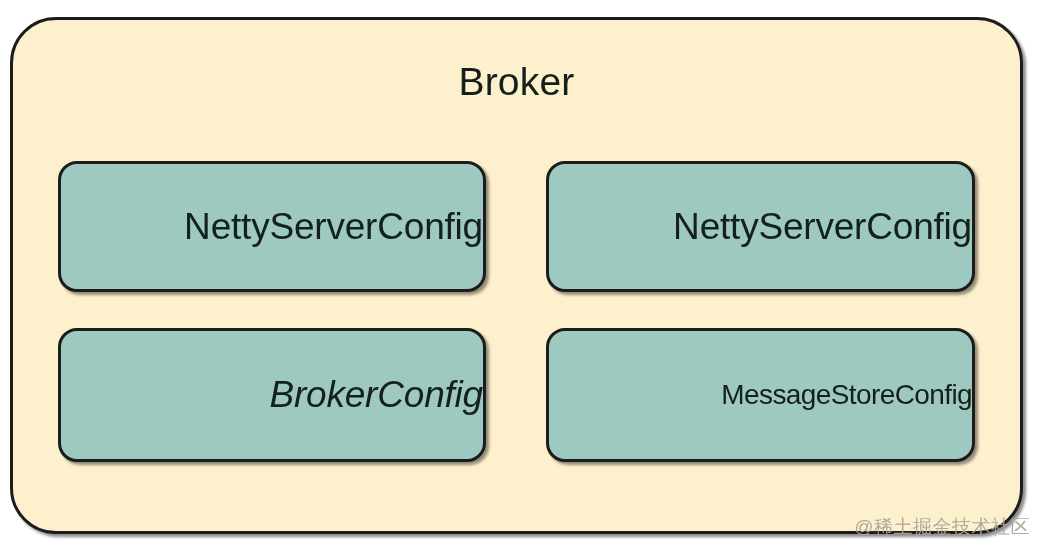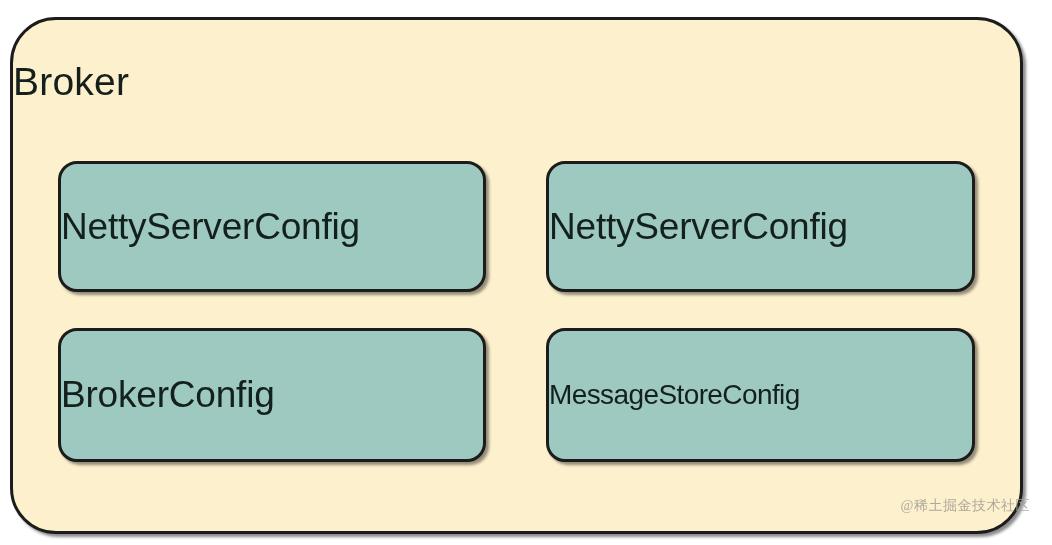"Broker" .broker-title { text-align: left -> center }
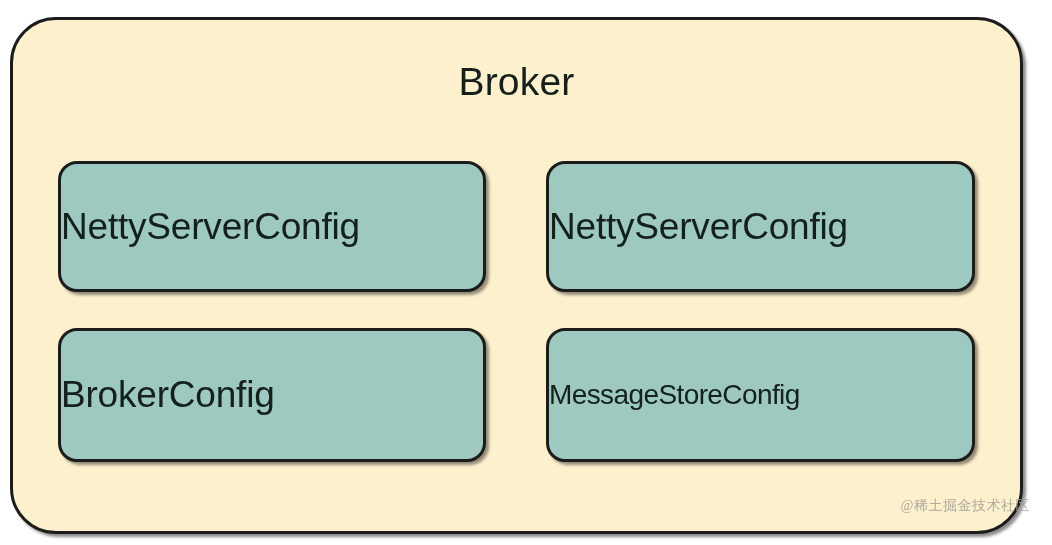"NettyServerConfig" .config-box { justify-content: flex-start -> flex-end }
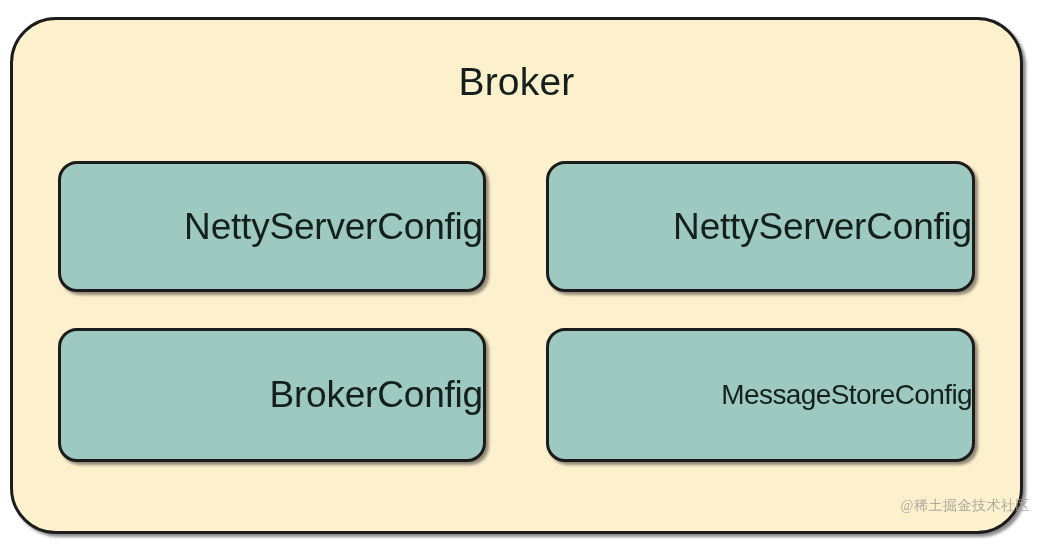"BrokerConfig" .box-r2c1 { font-style: none -> italic }
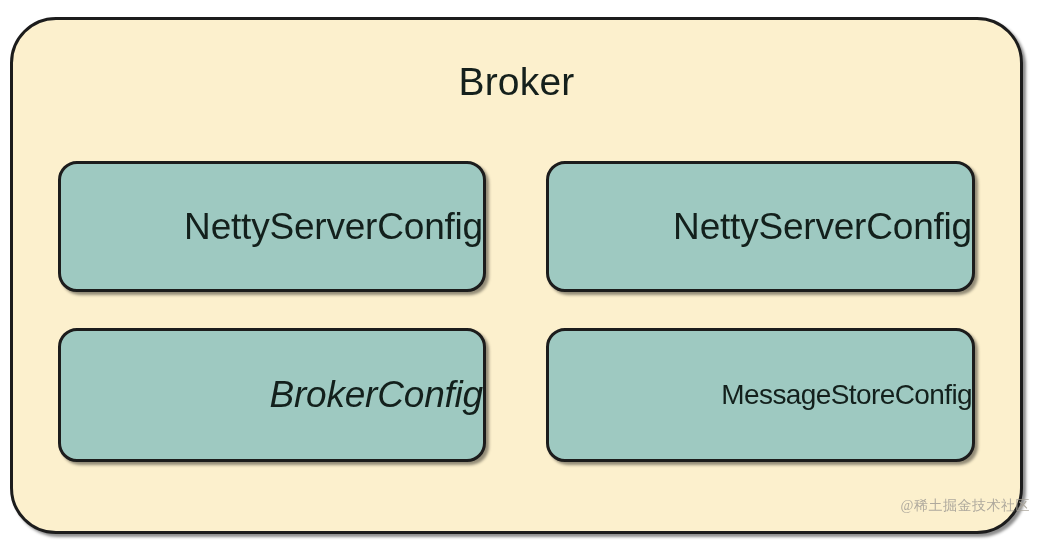"@稀土掘金技术社区" .watermark { bottom: 27px -> 6px; font-family: Liberation Serif, serif -> Liberation Sans, sans-serif; font-size: 14px -> 19px }
